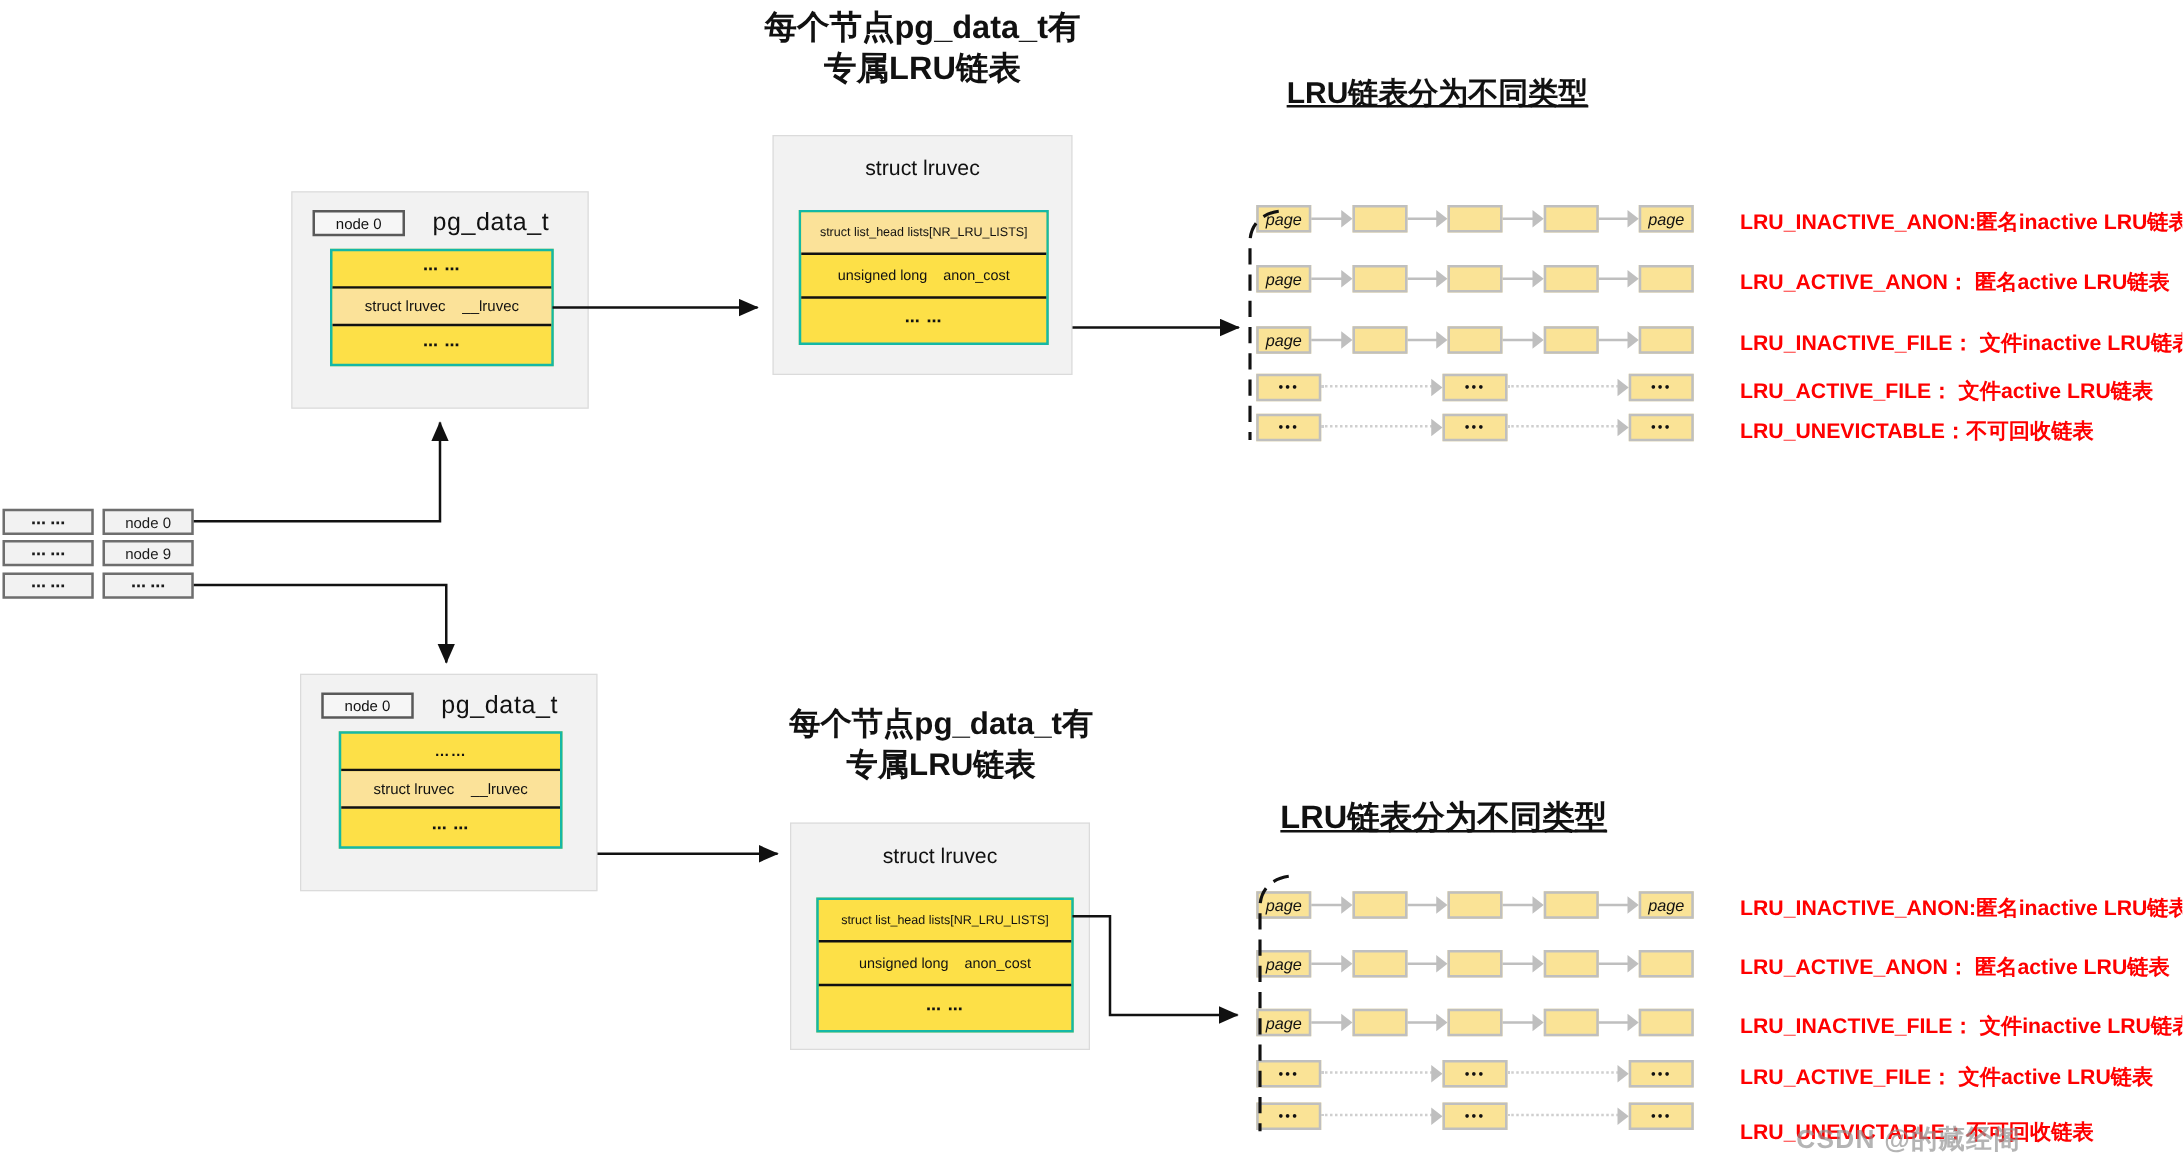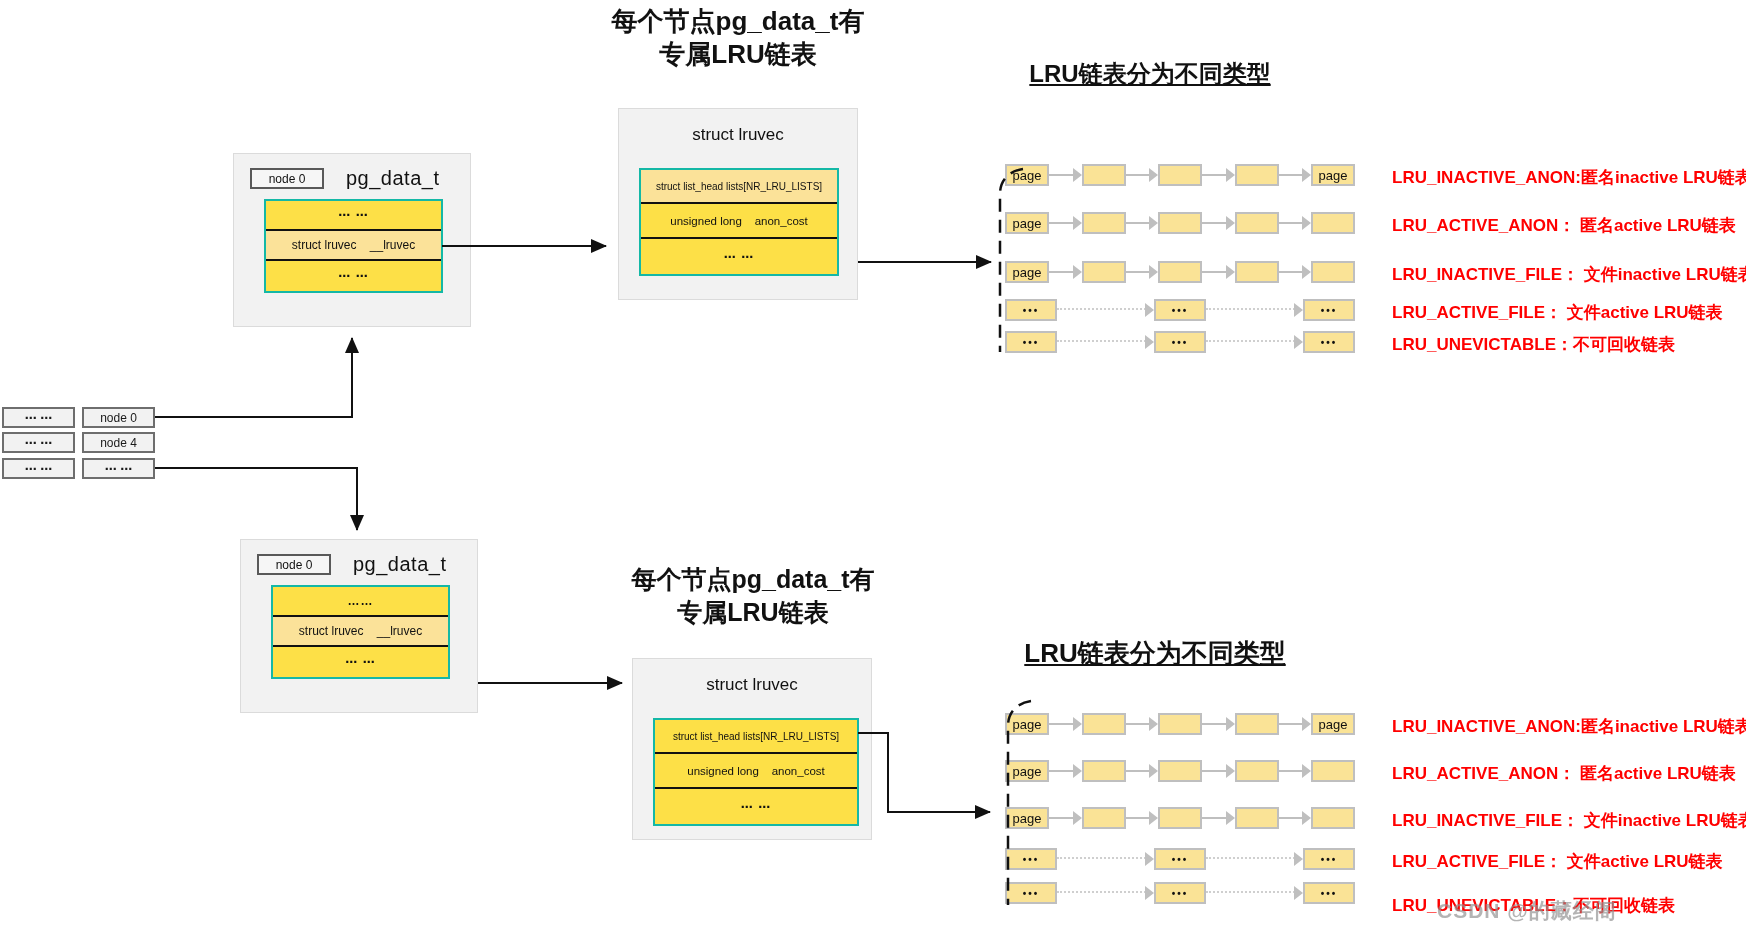"page" .lru-row { font-style: none -> italic }
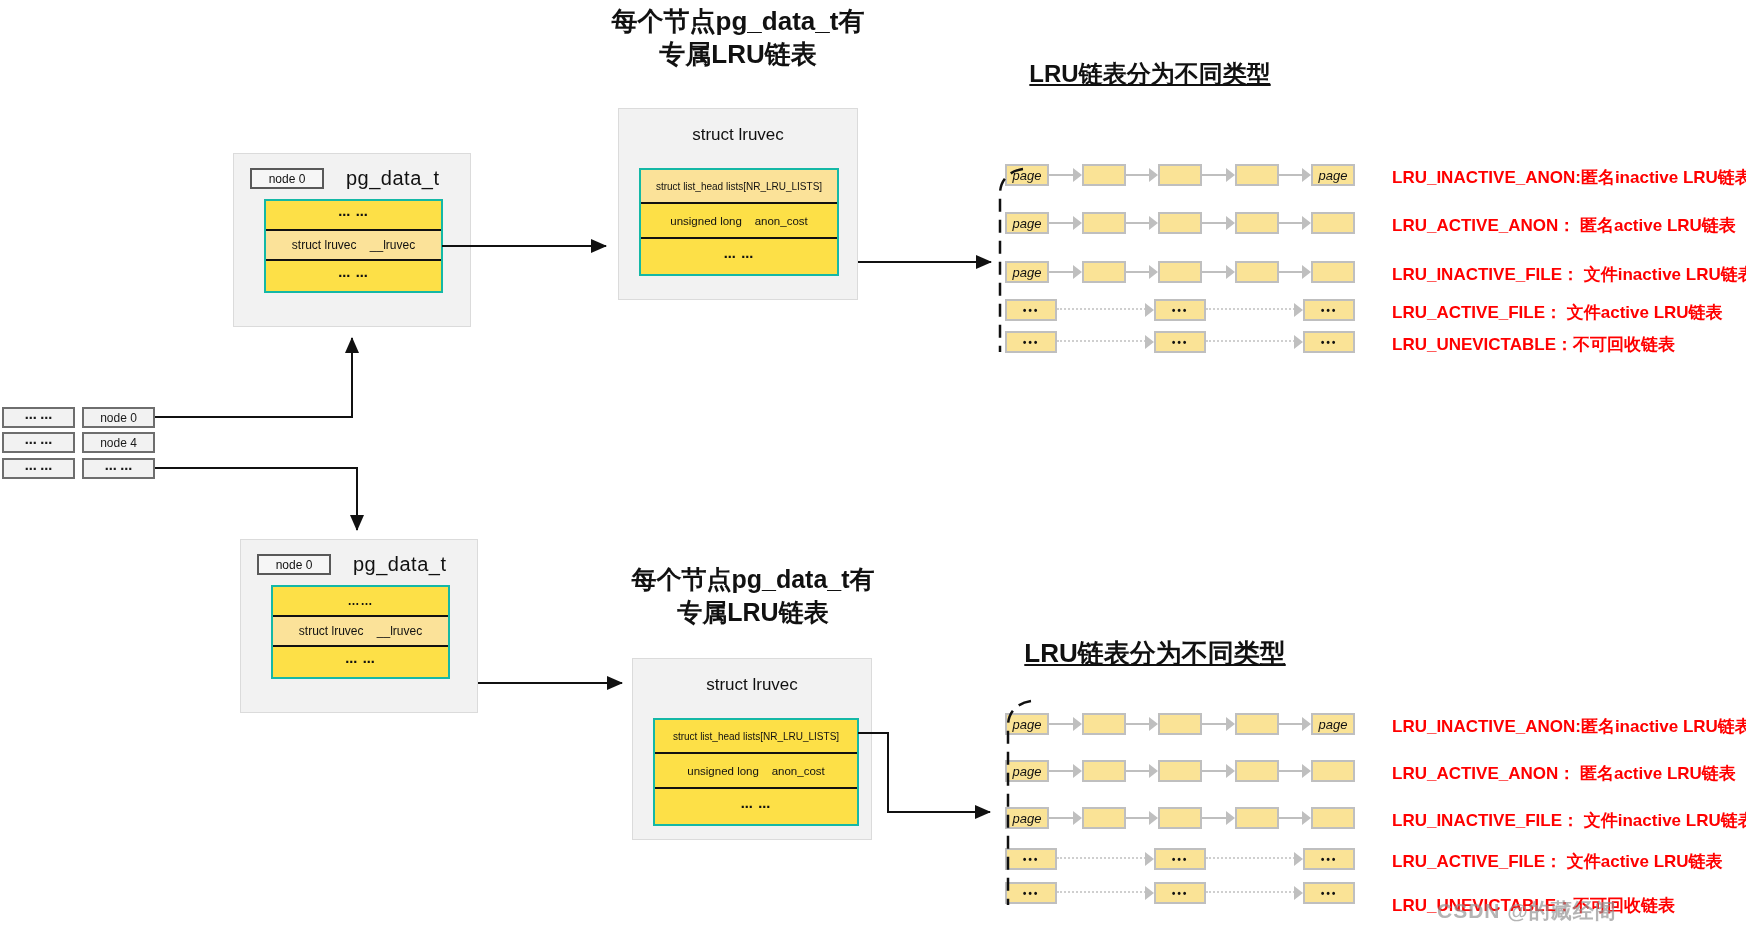"node 4" div.nbox { text: 4 -> 9 }
